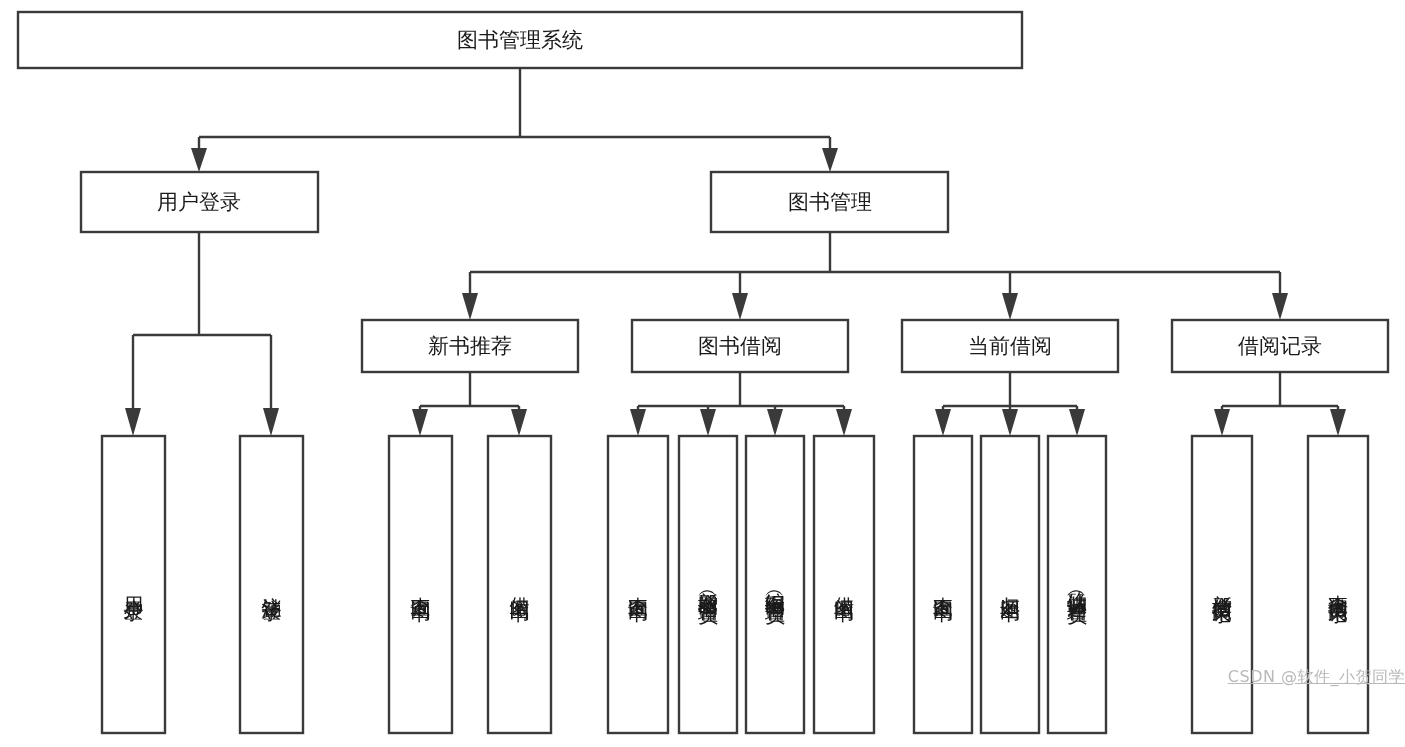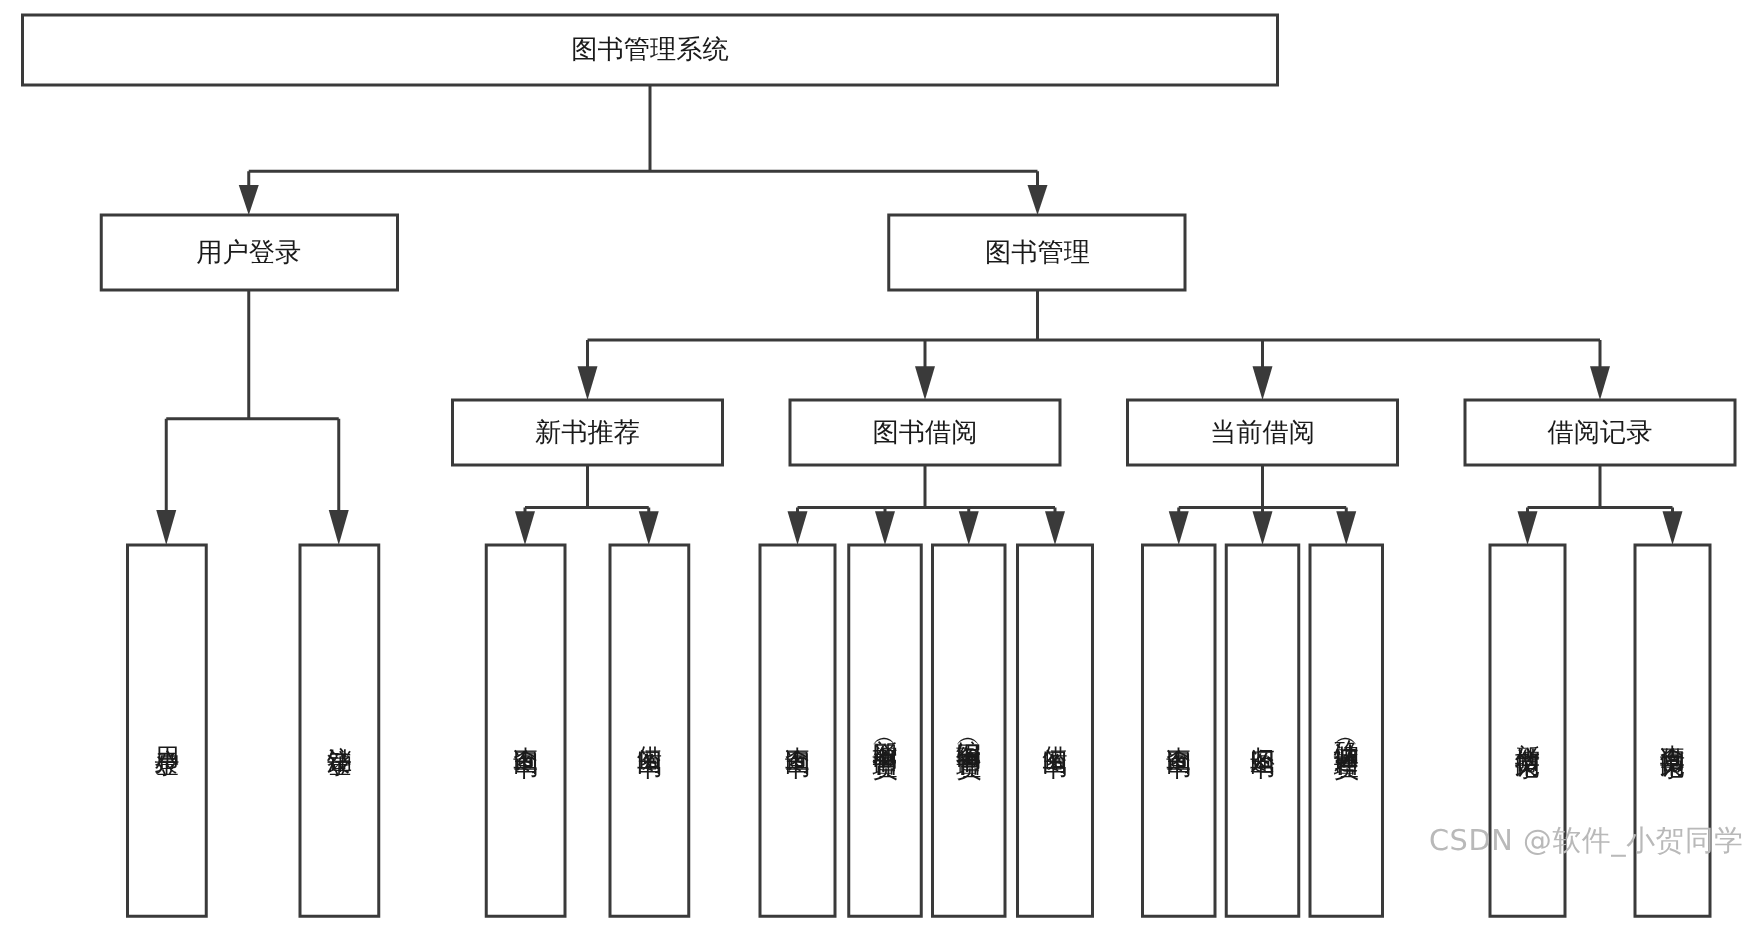"CSDN @软件_小贺同学" .watermark { font-size: 23px -> 16px; right: 10px -> 0; text-decoration: none -> underline }
